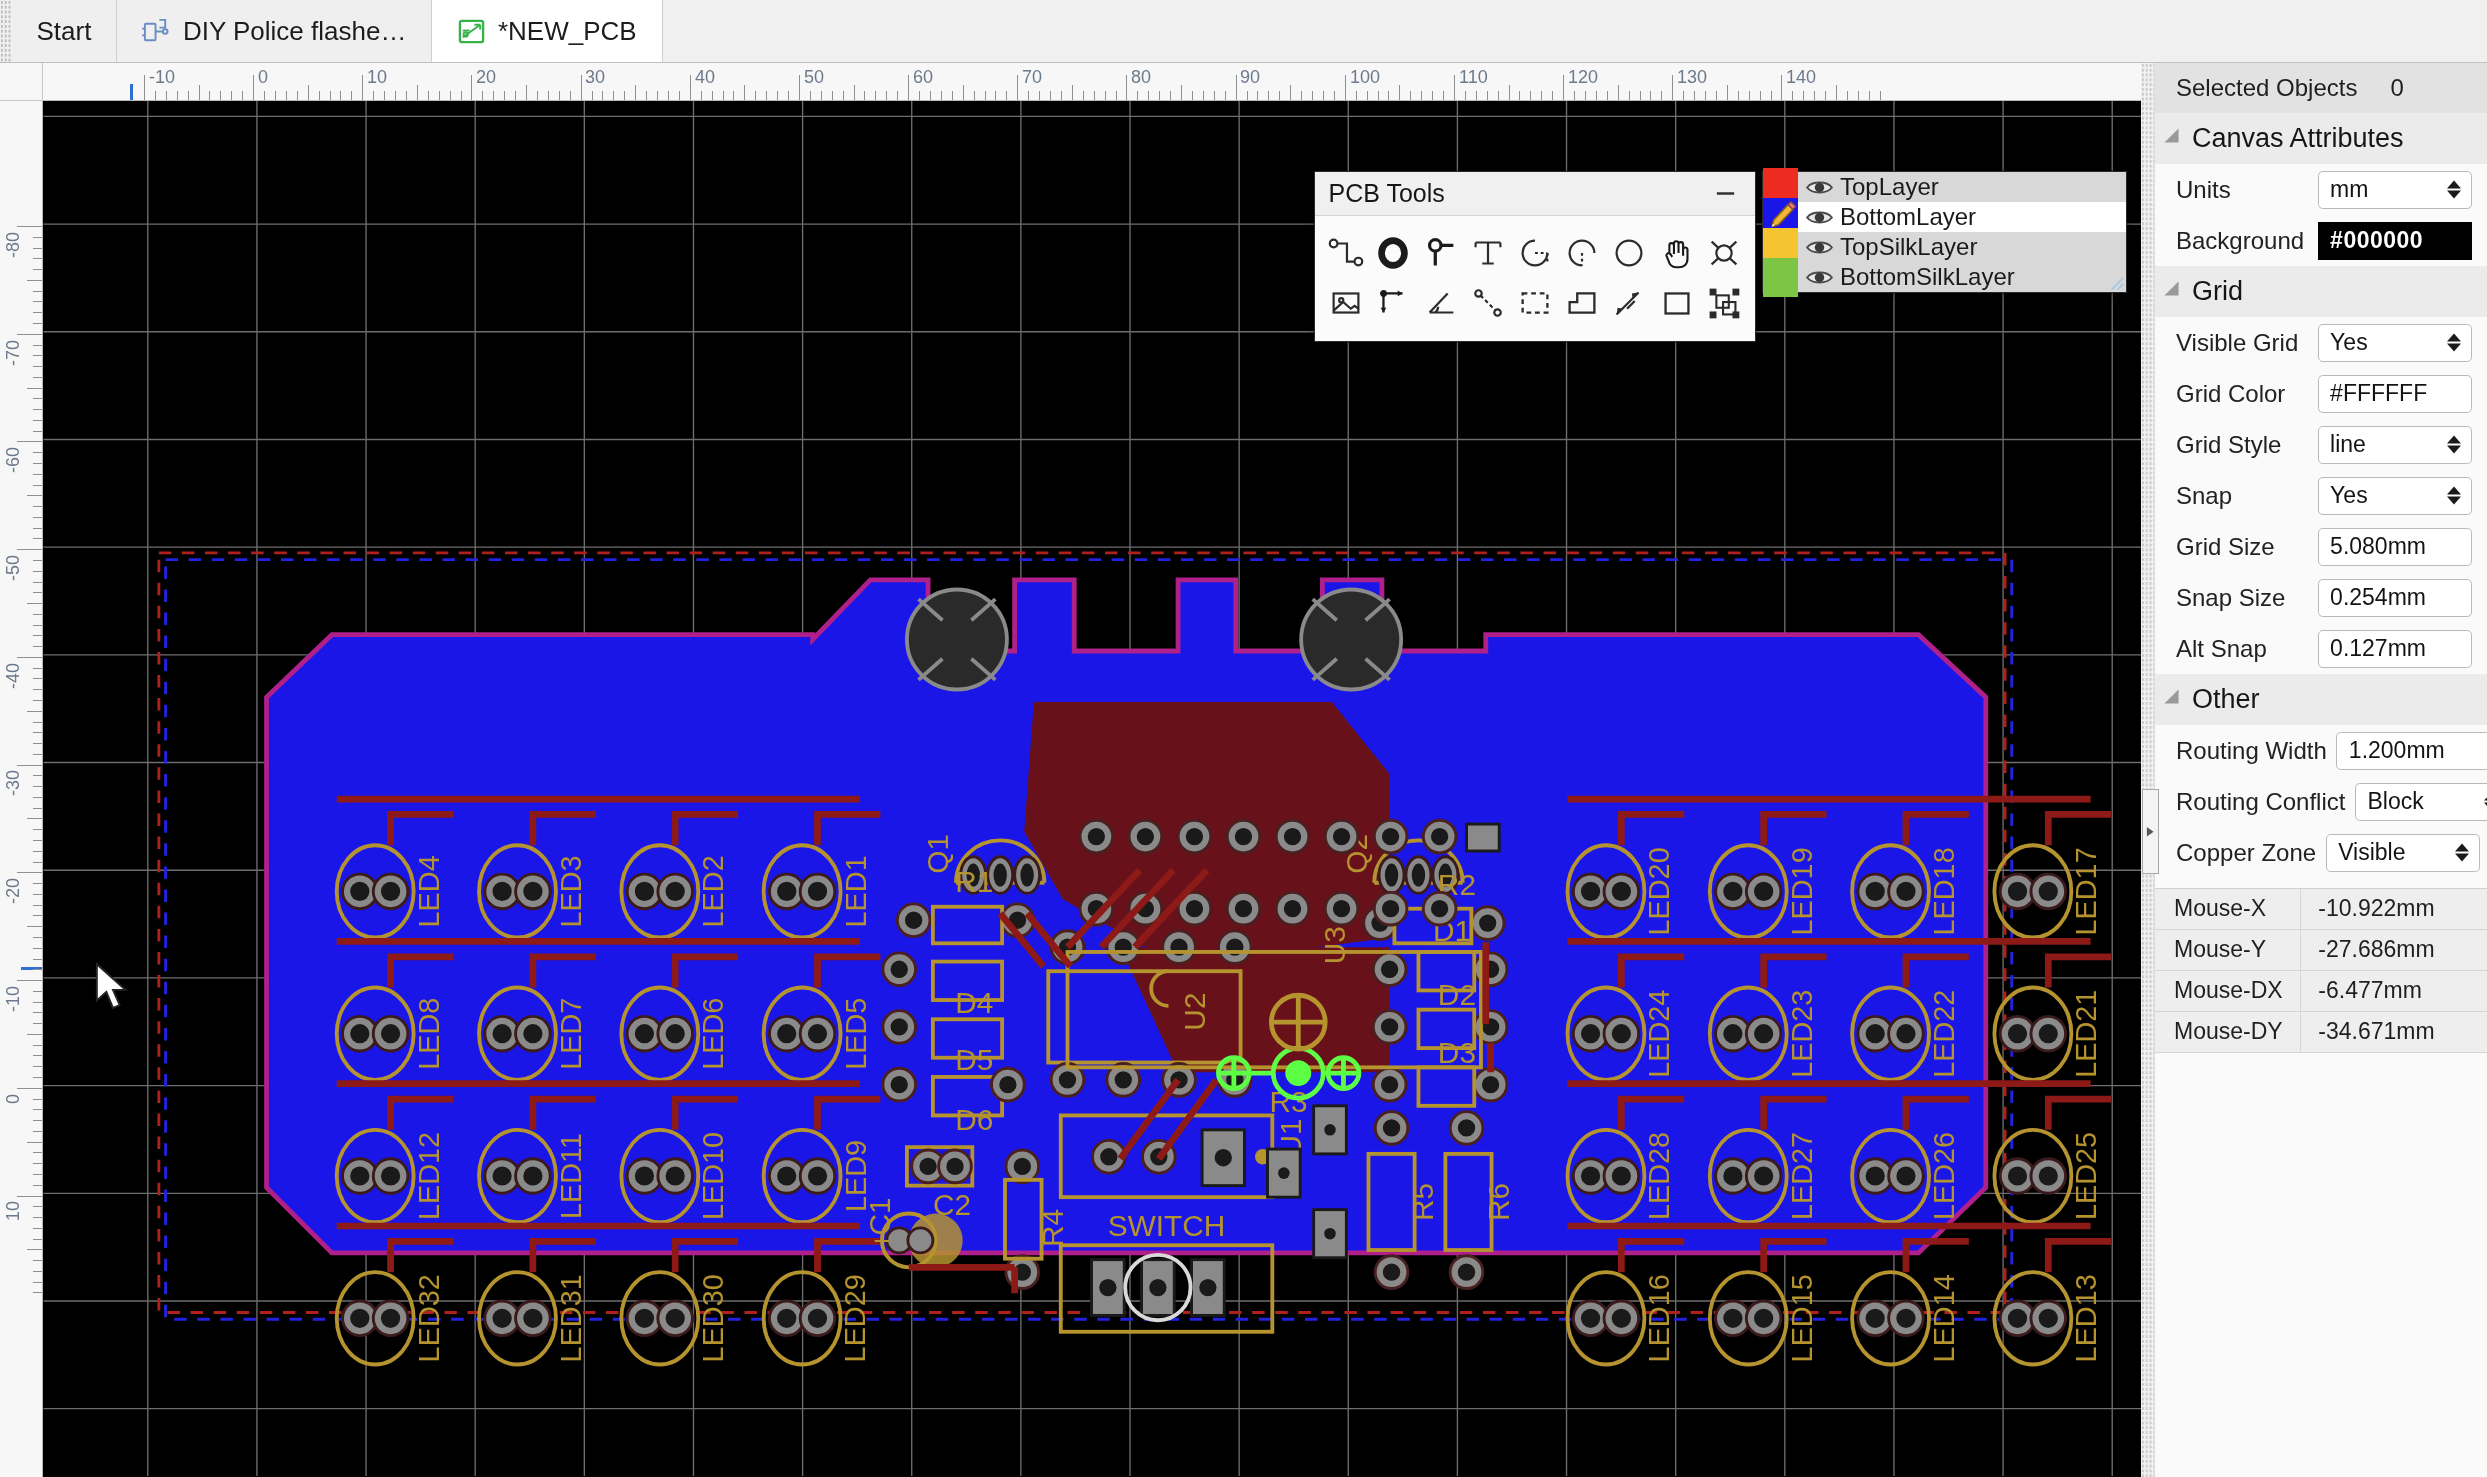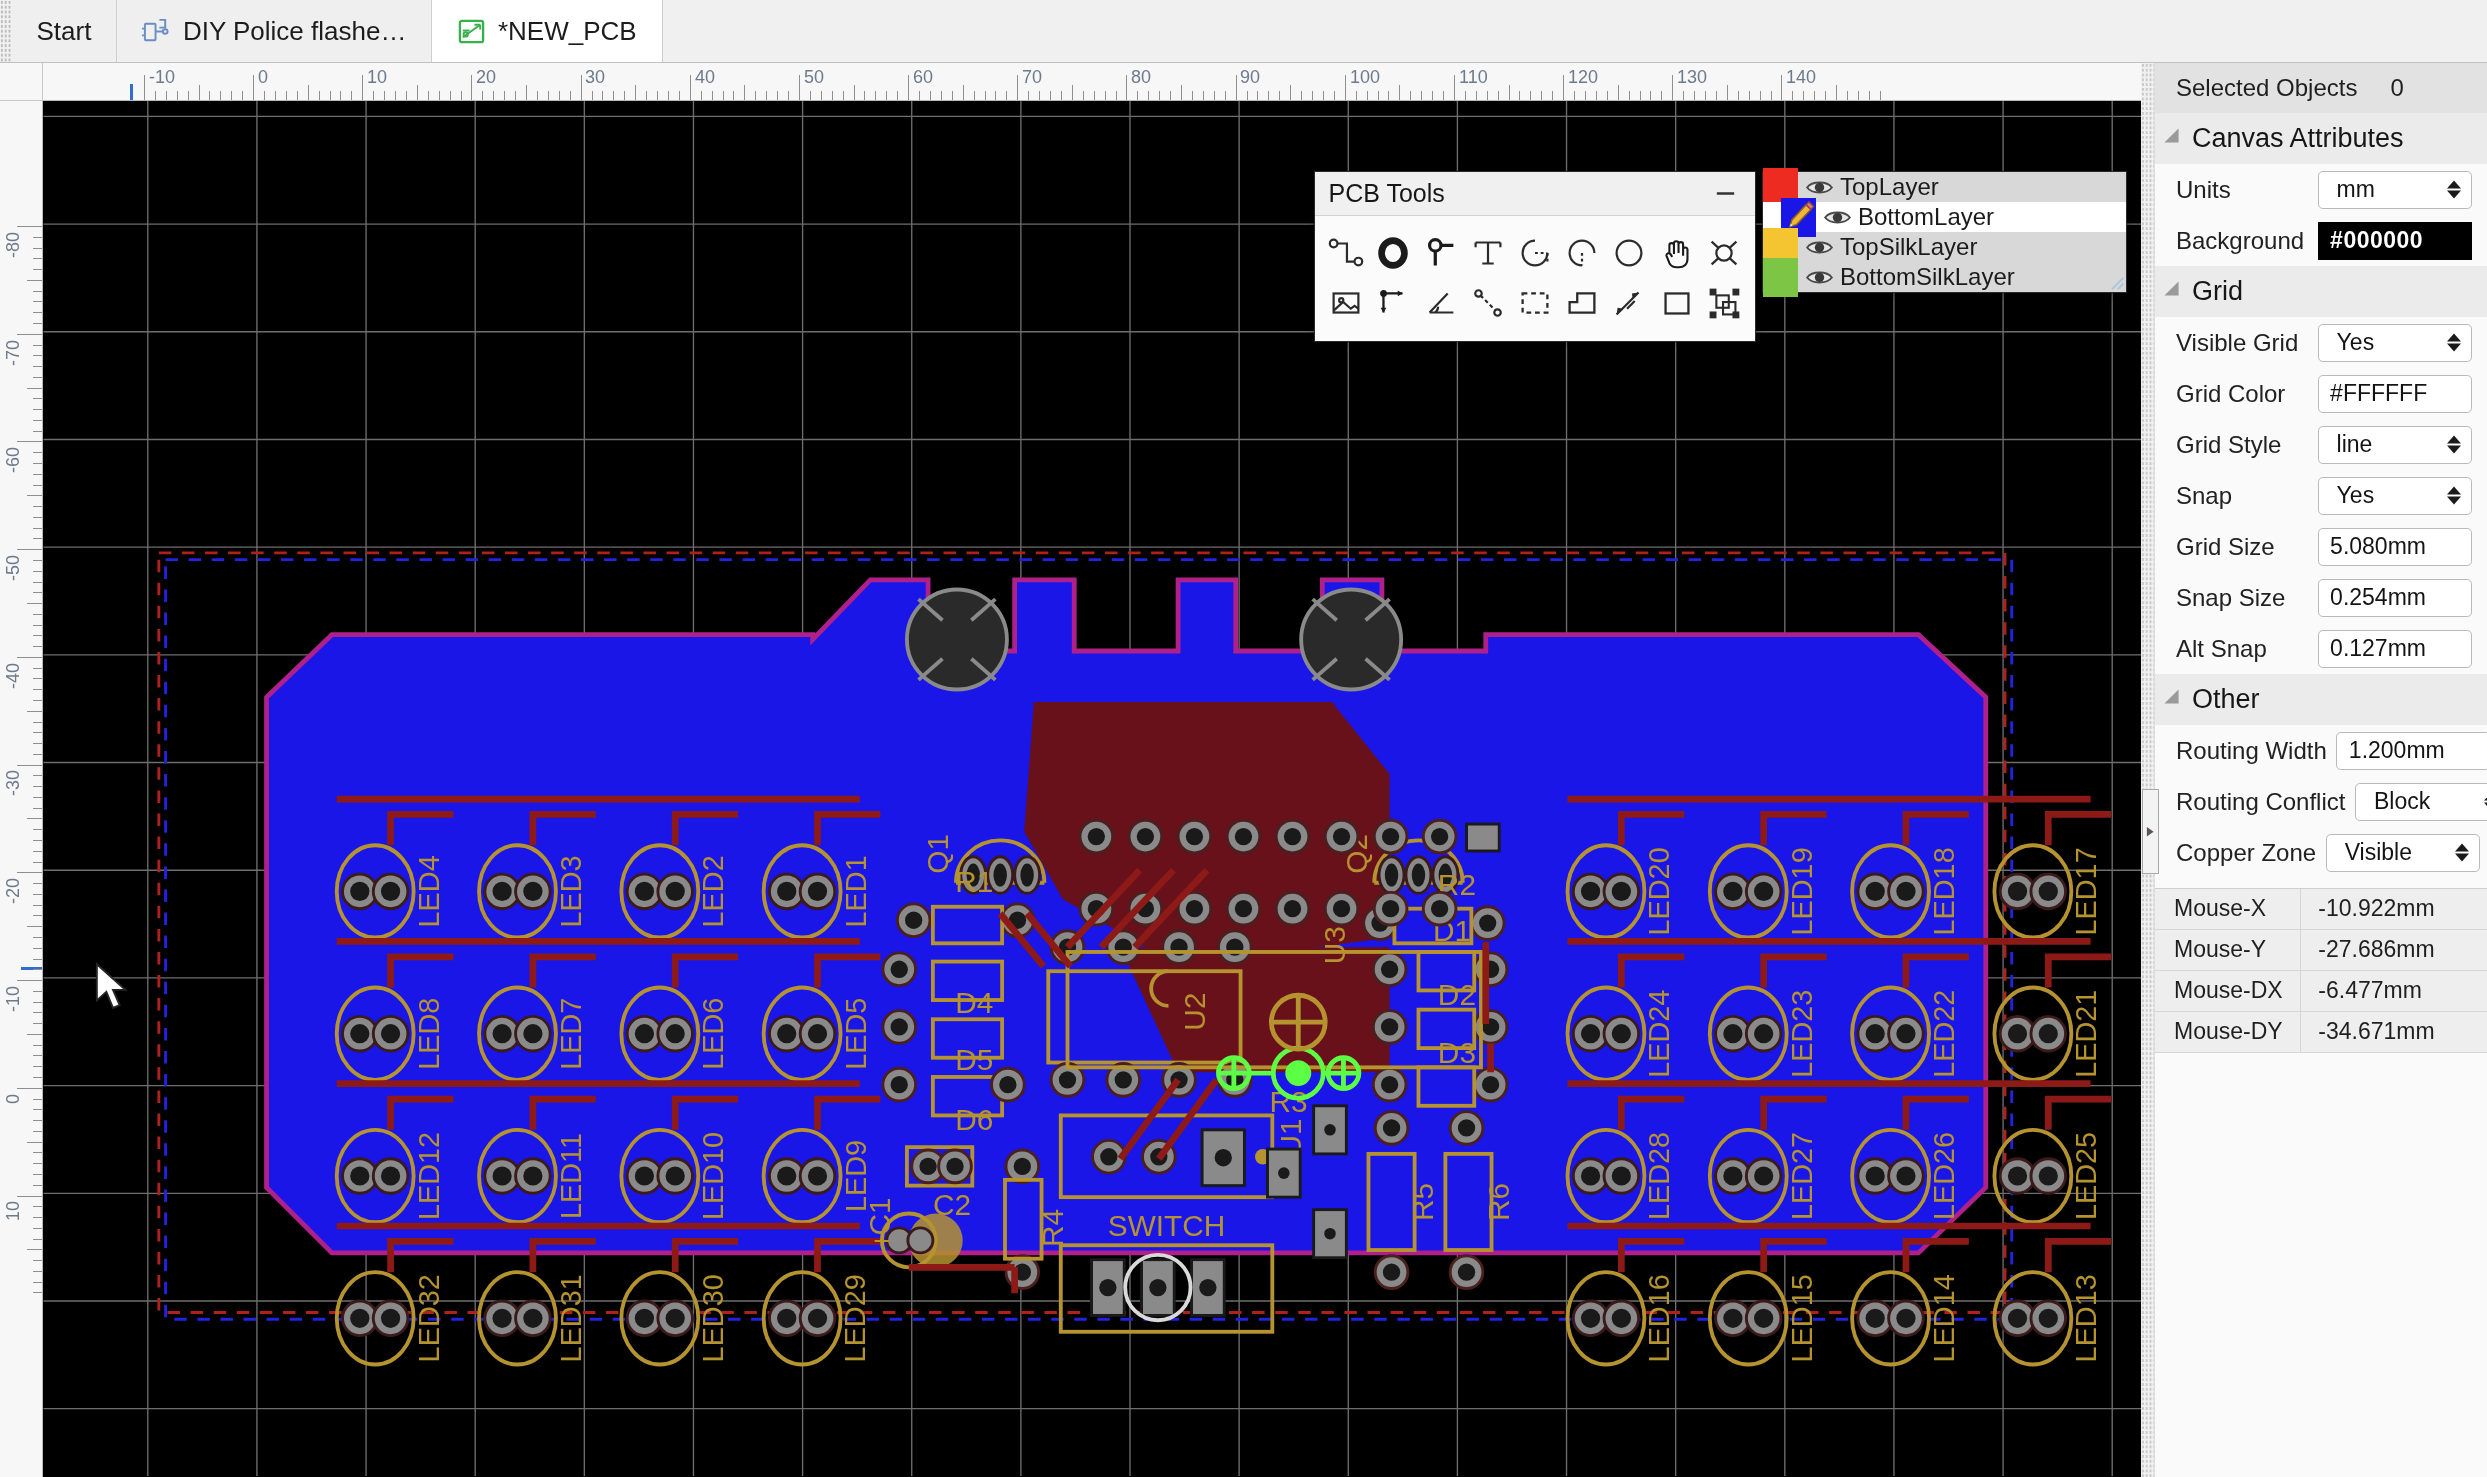"mm" .sel { padding-left: 18px -> none }
